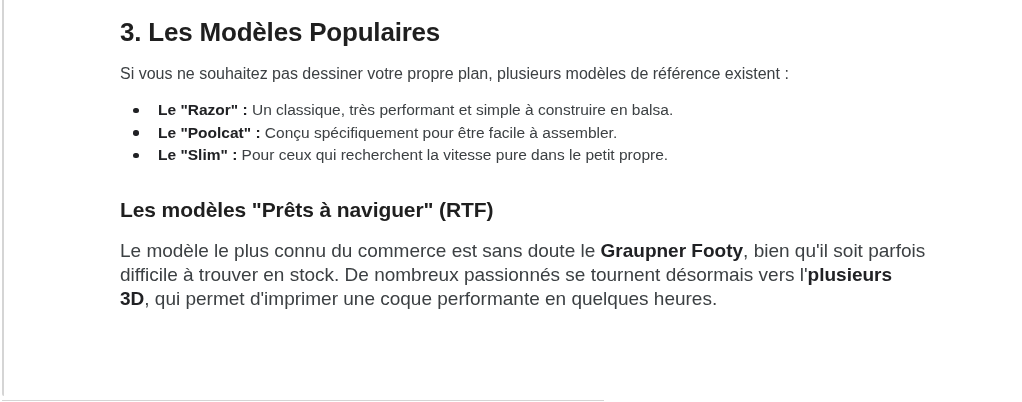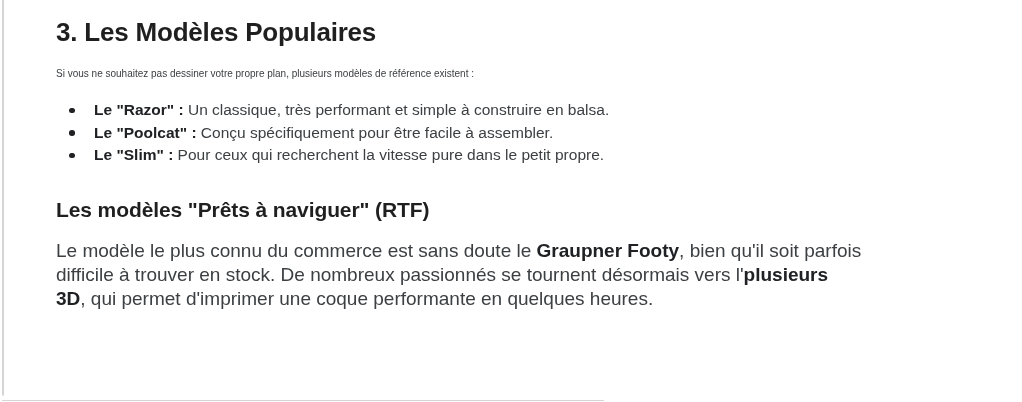"3. Les Modèles Populaires" .content { padding: 18px 40px 0 56px -> 18px 40px 0 120px }
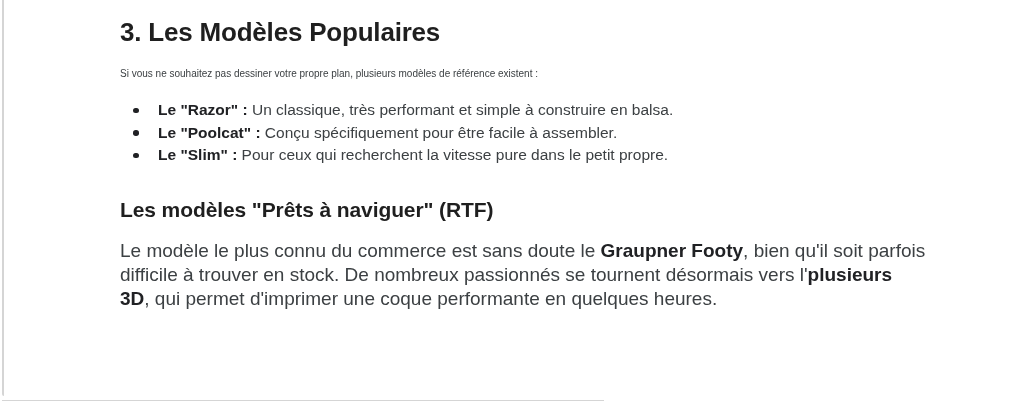"Si vous ne souhaitez pas" .intro { font-size: 10px -> 16px }
